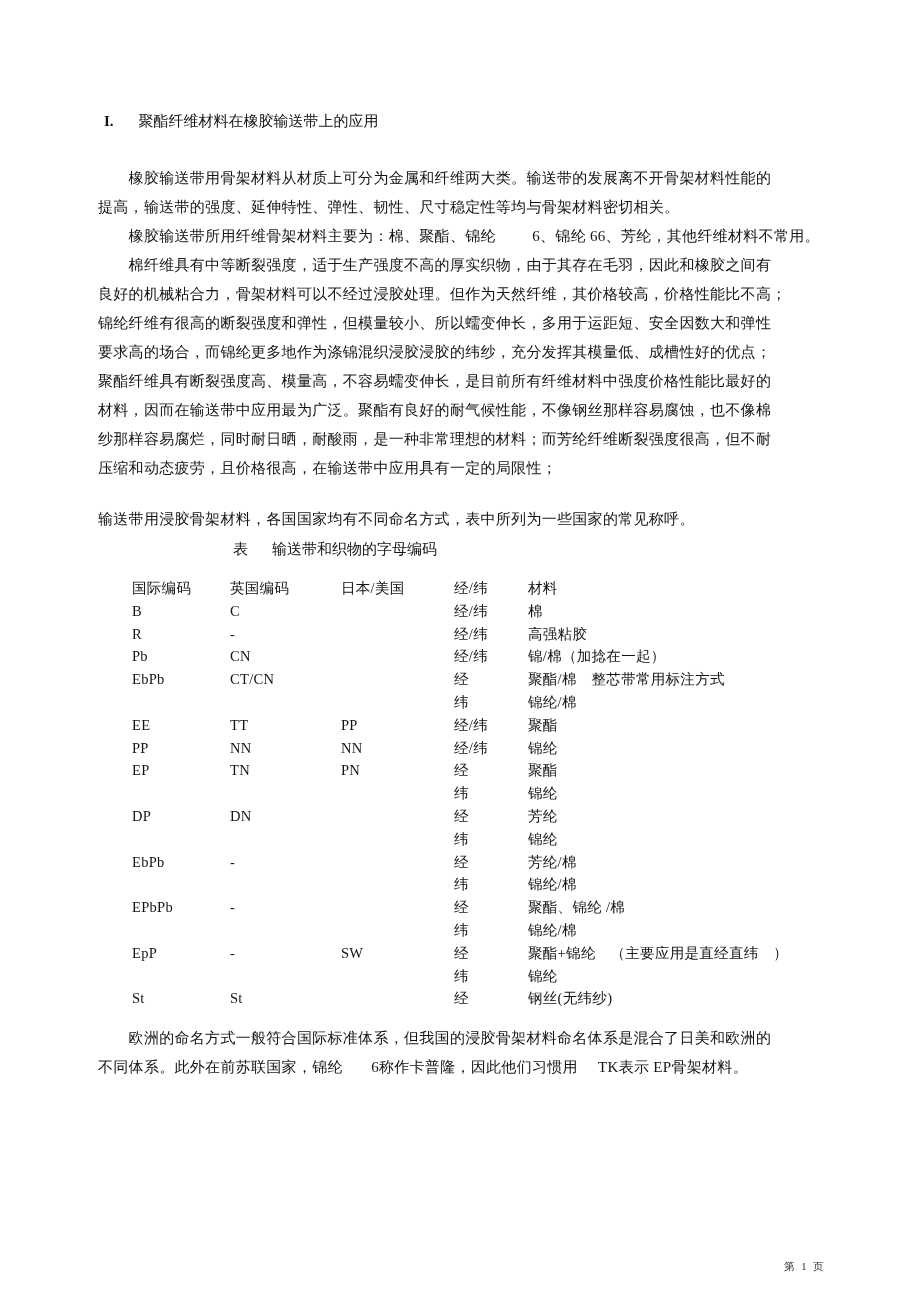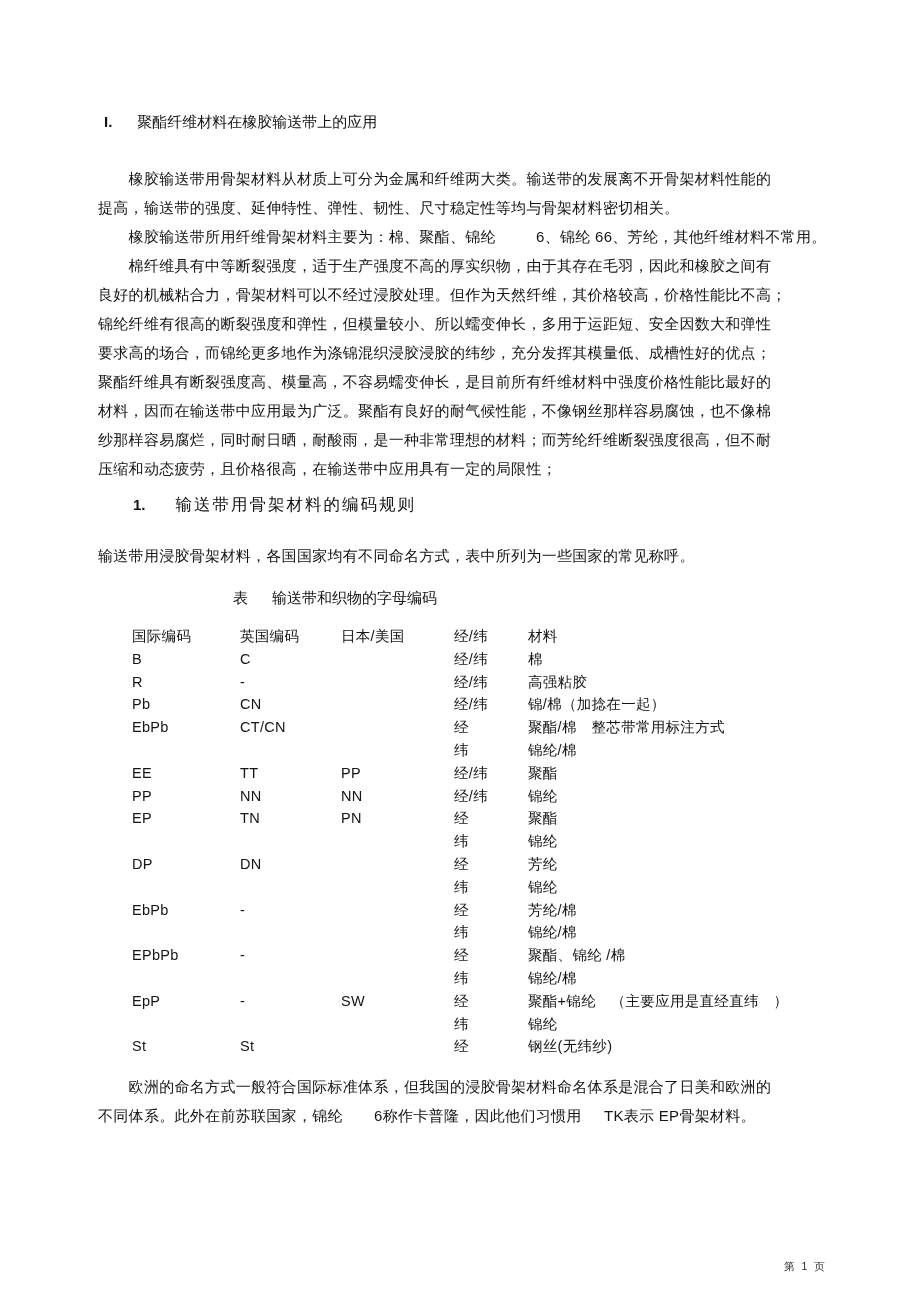"I. 聚酯纤维材料在橡胶输送带上的应用" .page { font-family: Liberation Sans, sans-serif -> Liberation Serif, serif }
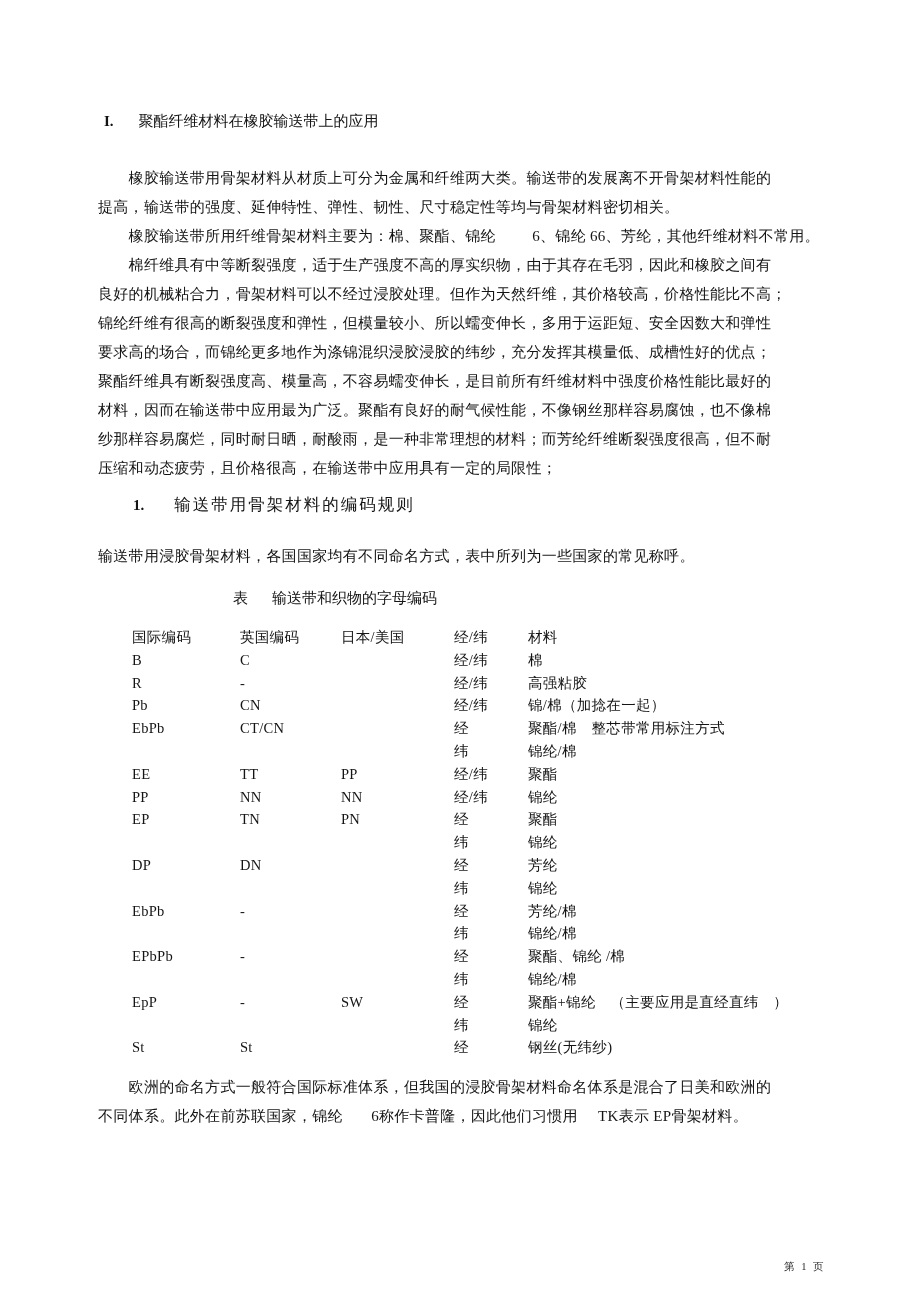"1. 输送带用骨架材料的编码规则" div.heading1 { html: <div> <span>1.</span><span>输送带用骨架材料的编码规则</span> </div> -> none }
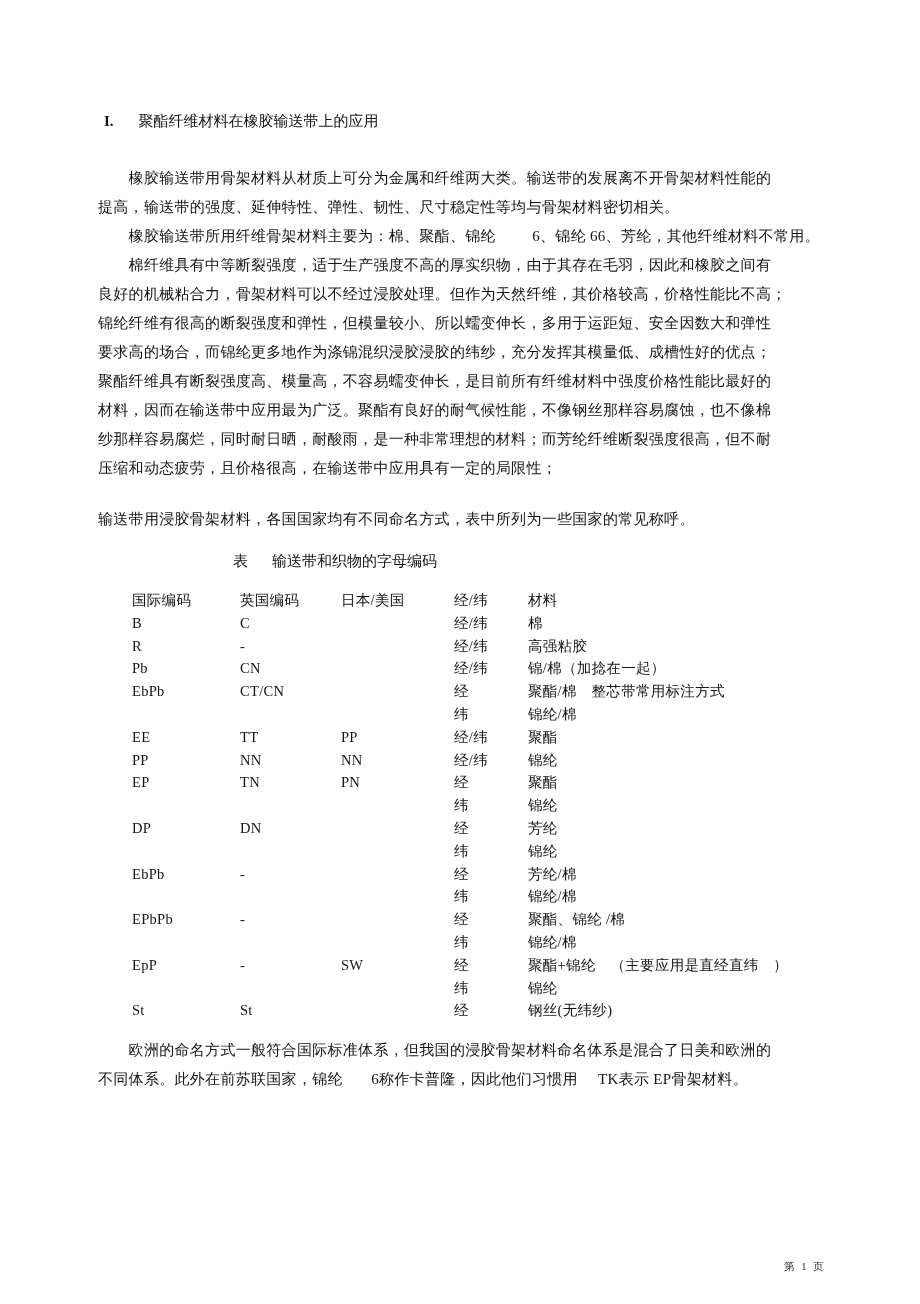"表 输送带和织物的字母编码" .caption { margin-top: 13px -> 1px }
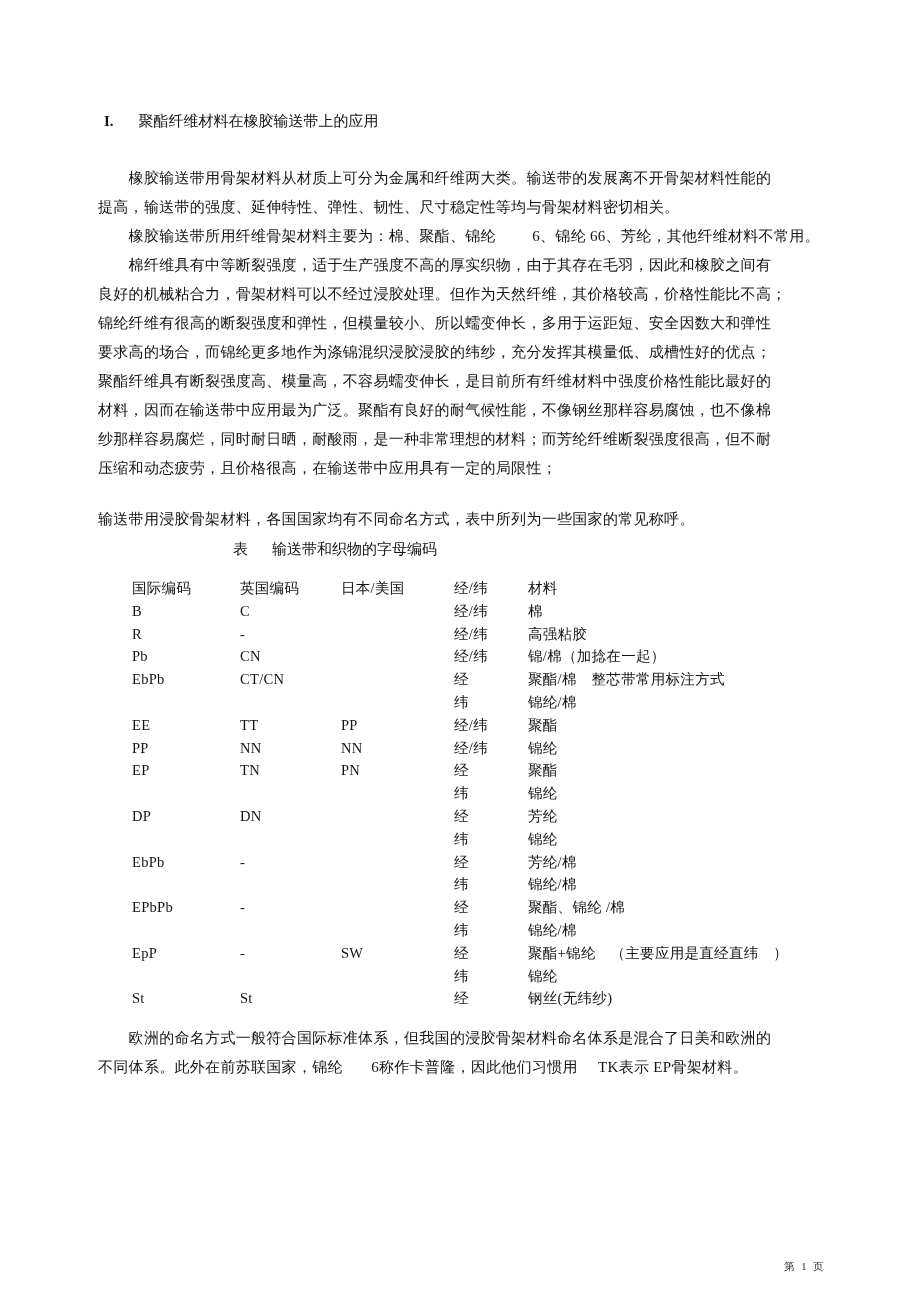"英国编码" .c2 { left: 108px -> 98px }
